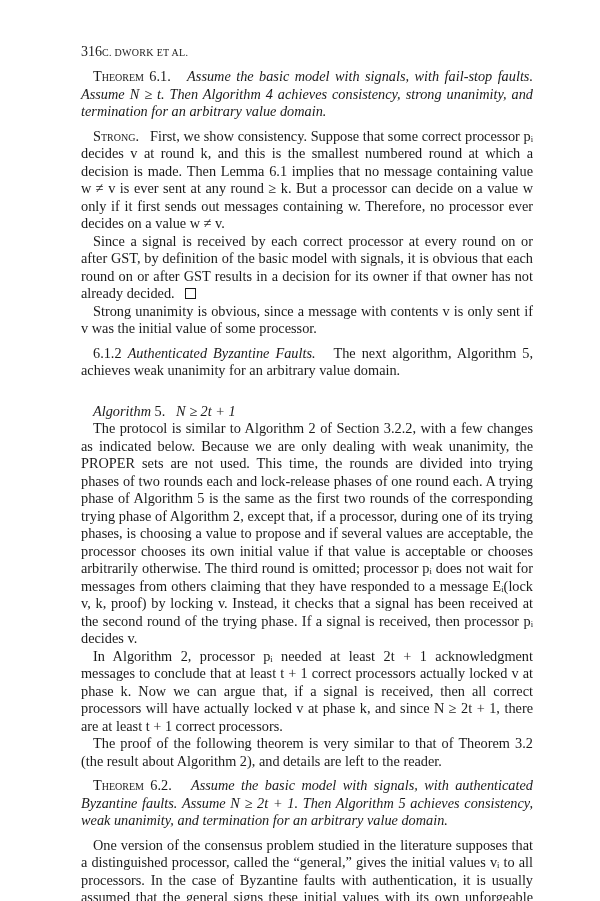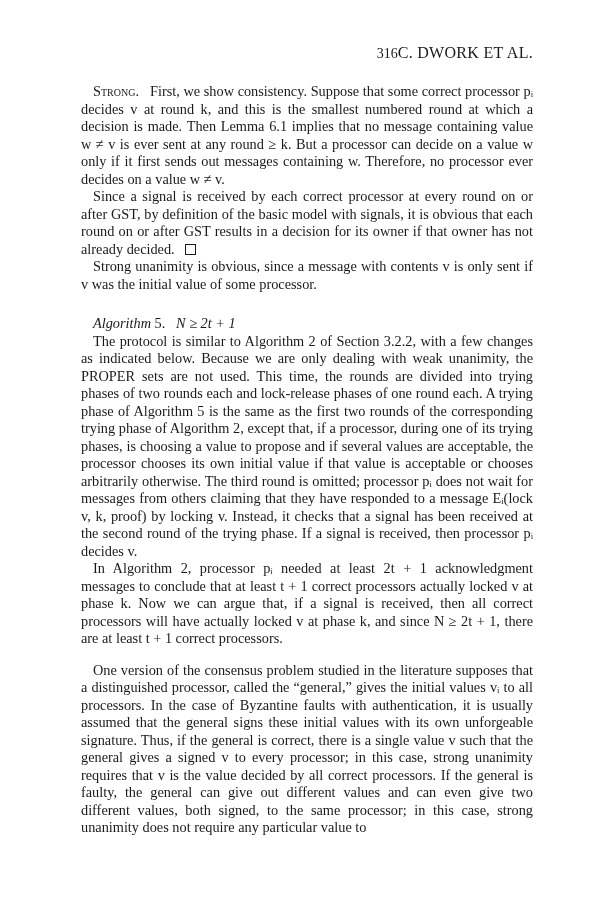"316" .running-head { justify-content: flex-end -> flex-start; margin-bottom: 12px -> 4px }
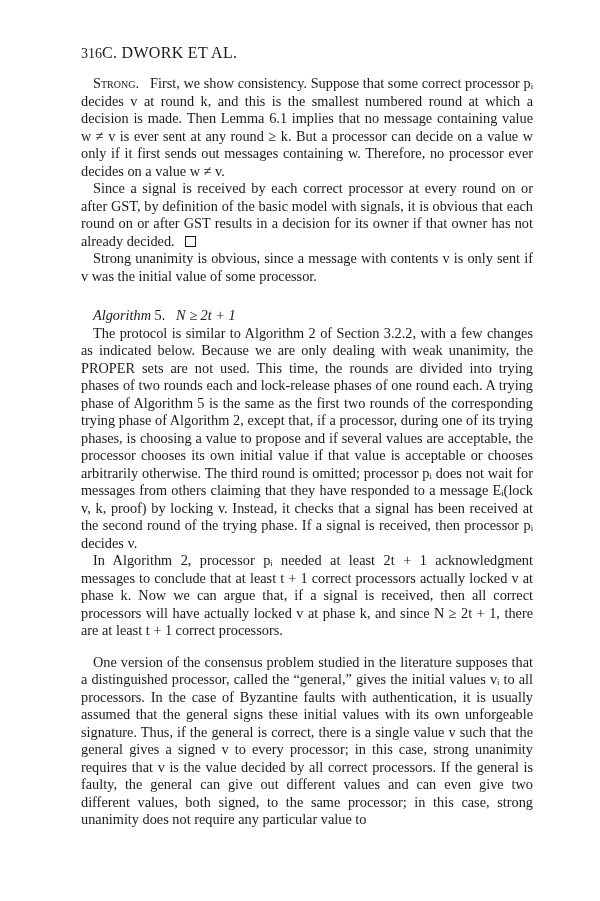"C. DWORK ET AL." .running-head .author { font-size: 16px -> 10px }
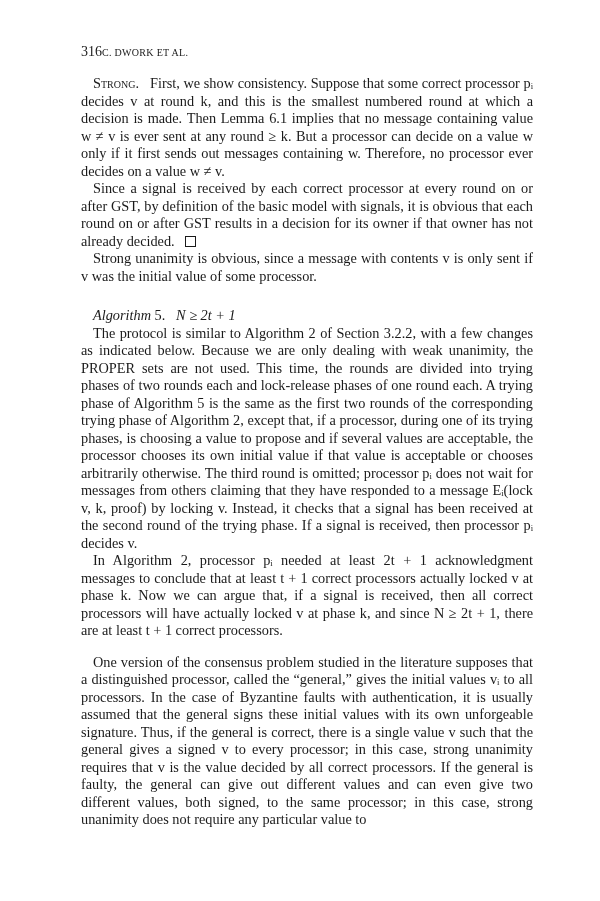"Theorem 6.1. Assume the basic" p { html: none -> <p> <span>Theorem 6.1.</span>&nbsp;&nbsp; <i>Assume the basic model with signals, with fail-stop faults. Assume N ≥ t. Then Algorithm 4 achieves consistency, strong unanimity, and termination for an arbitrary value domain.</i> </p> }
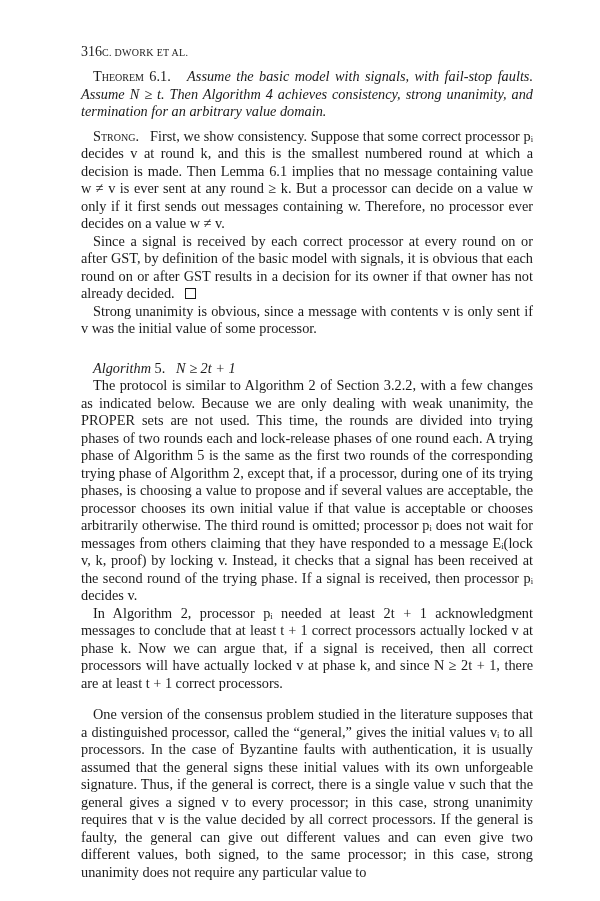"6.1.2 Authenticated Byzantine Faults." p { html: none -> <p> <span>6.1.2</span> <i>Authenticated Byzantine Faults.</i>&nbsp;&nbsp; <span>The next algorithm, Algorithm 5, achieves weak unanimity for an arbitrary value domain.</span> </p> }
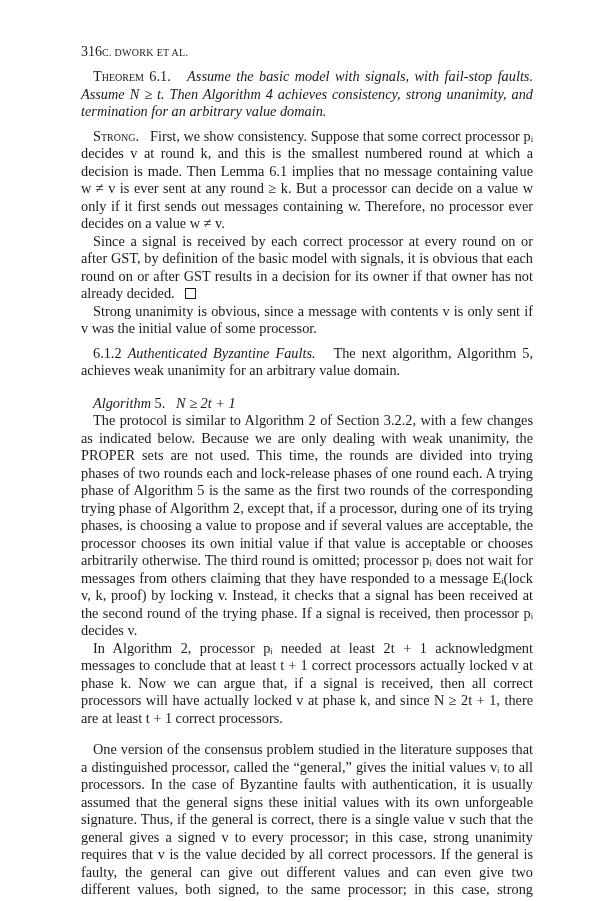"Algorithm 5. N ≥ 2t" .alg-head { margin-top: 8px -> 16px }
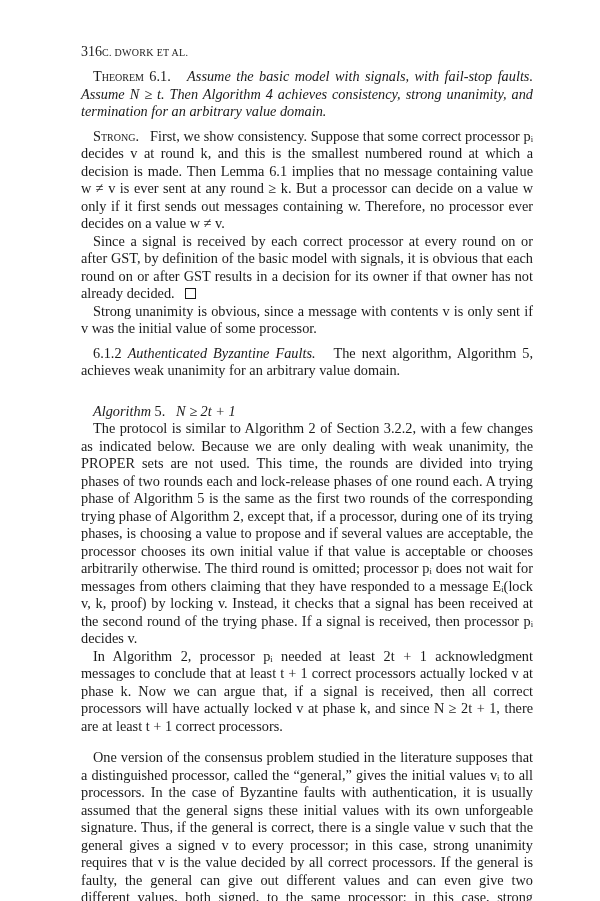"The proof of the following" p { html: none -> <p>The proof of the following theorem is very similar to that of Theorem 3.2 (the result about Algorithm 2), and details are left to the reader.</p> }
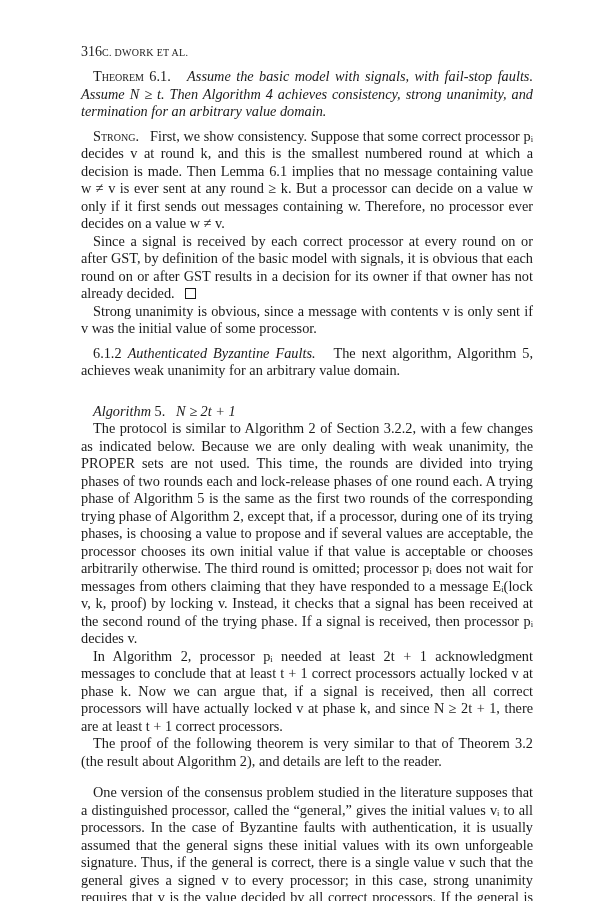"Theorem 6.2. Assume the basic" p { html: none -> <p> <span>Theorem 6.2.</span>&nbsp;&nbsp; <i>Assume the basic model with signals, with authenticated Byzantine faults. Assume N ≥ 2t + 1. Then Algorithm 5 achieves consistency, weak unanimity, and termination for an arbitrary value domain.</i> </p> }
